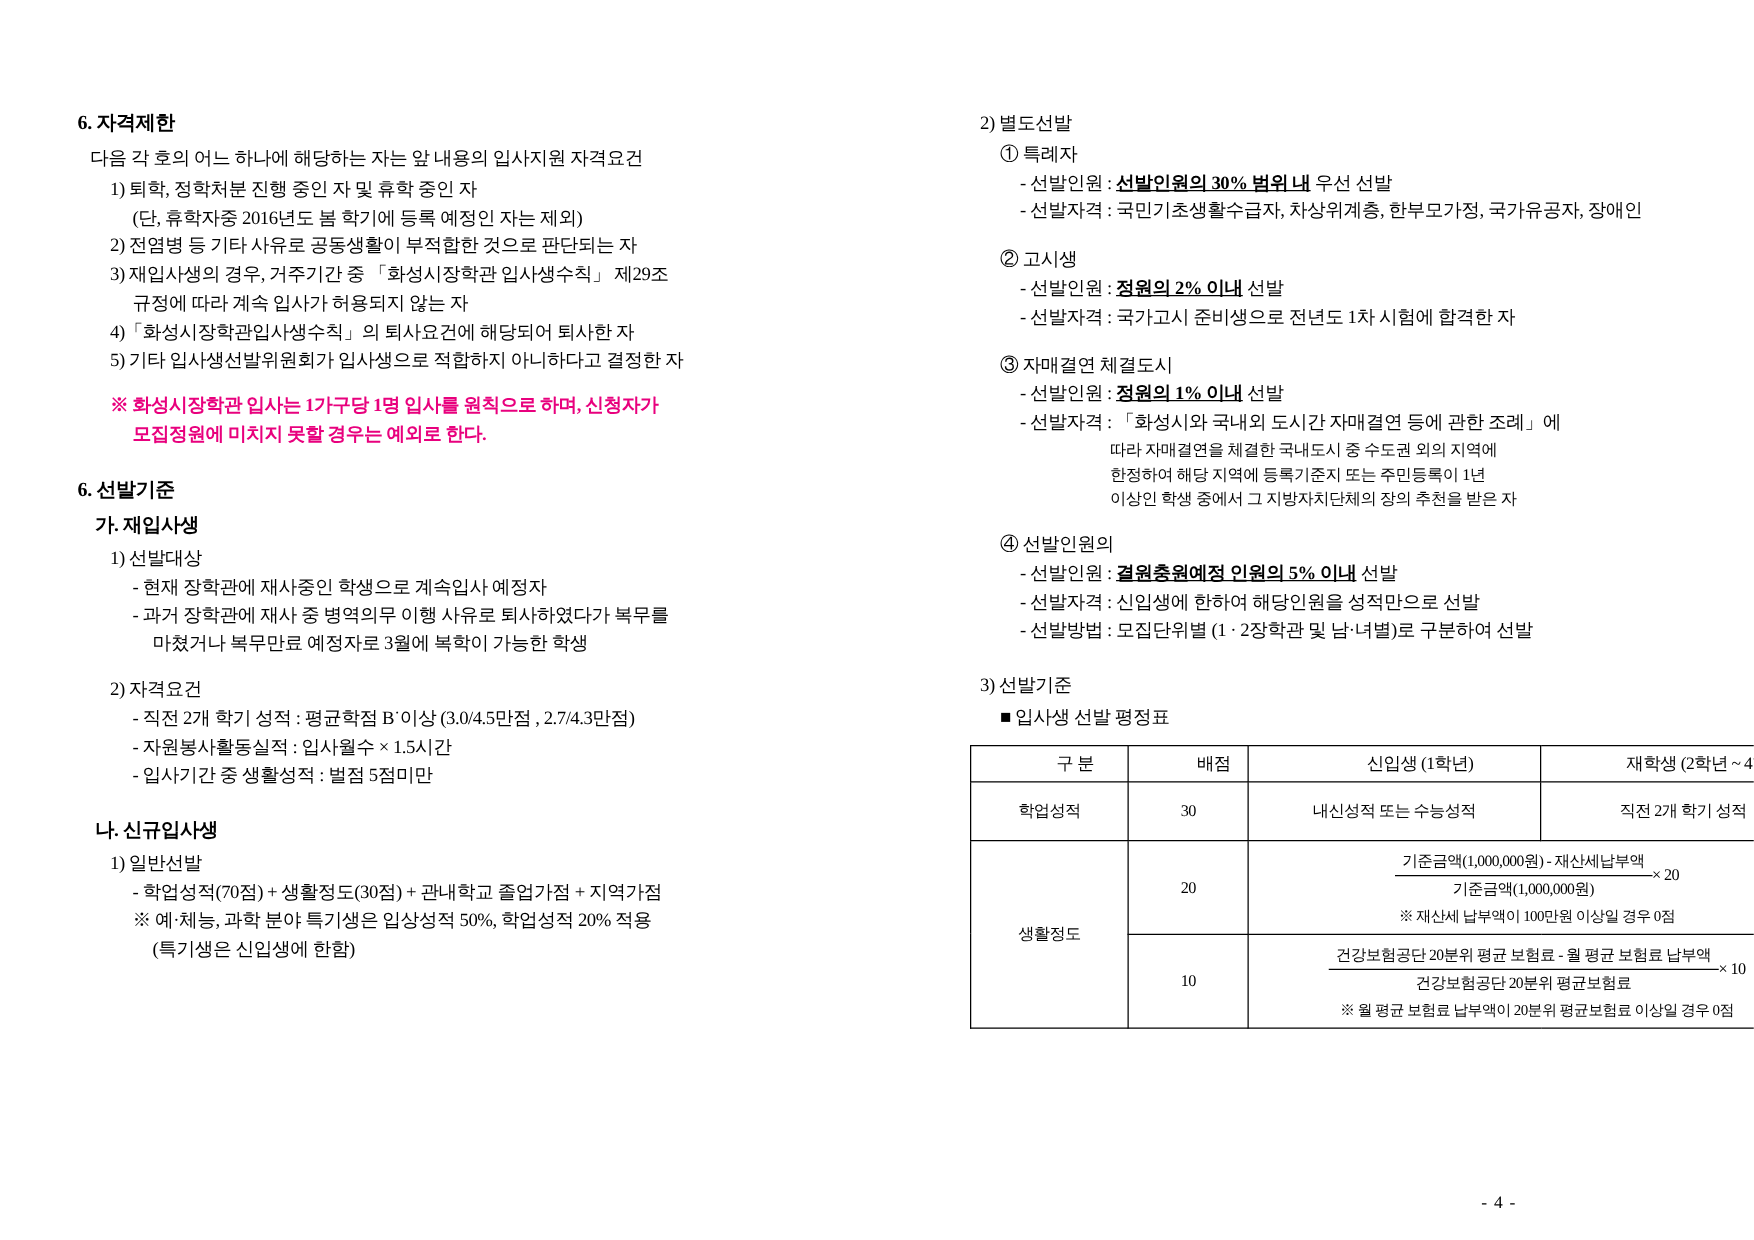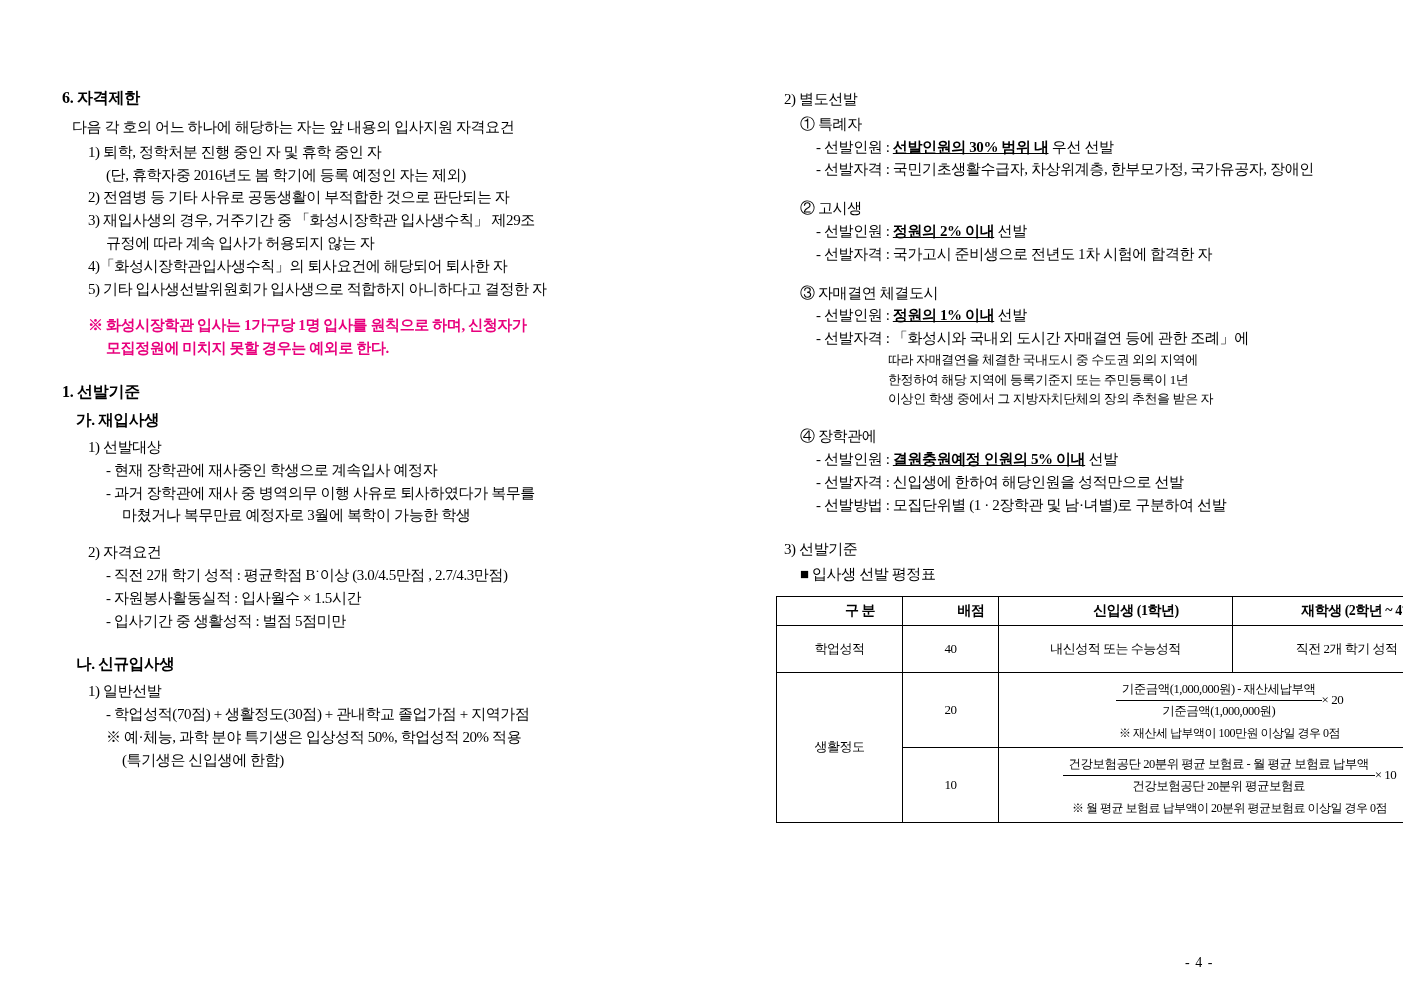"1. 선발기준" div.h-sec { text: 1 -> 6 }
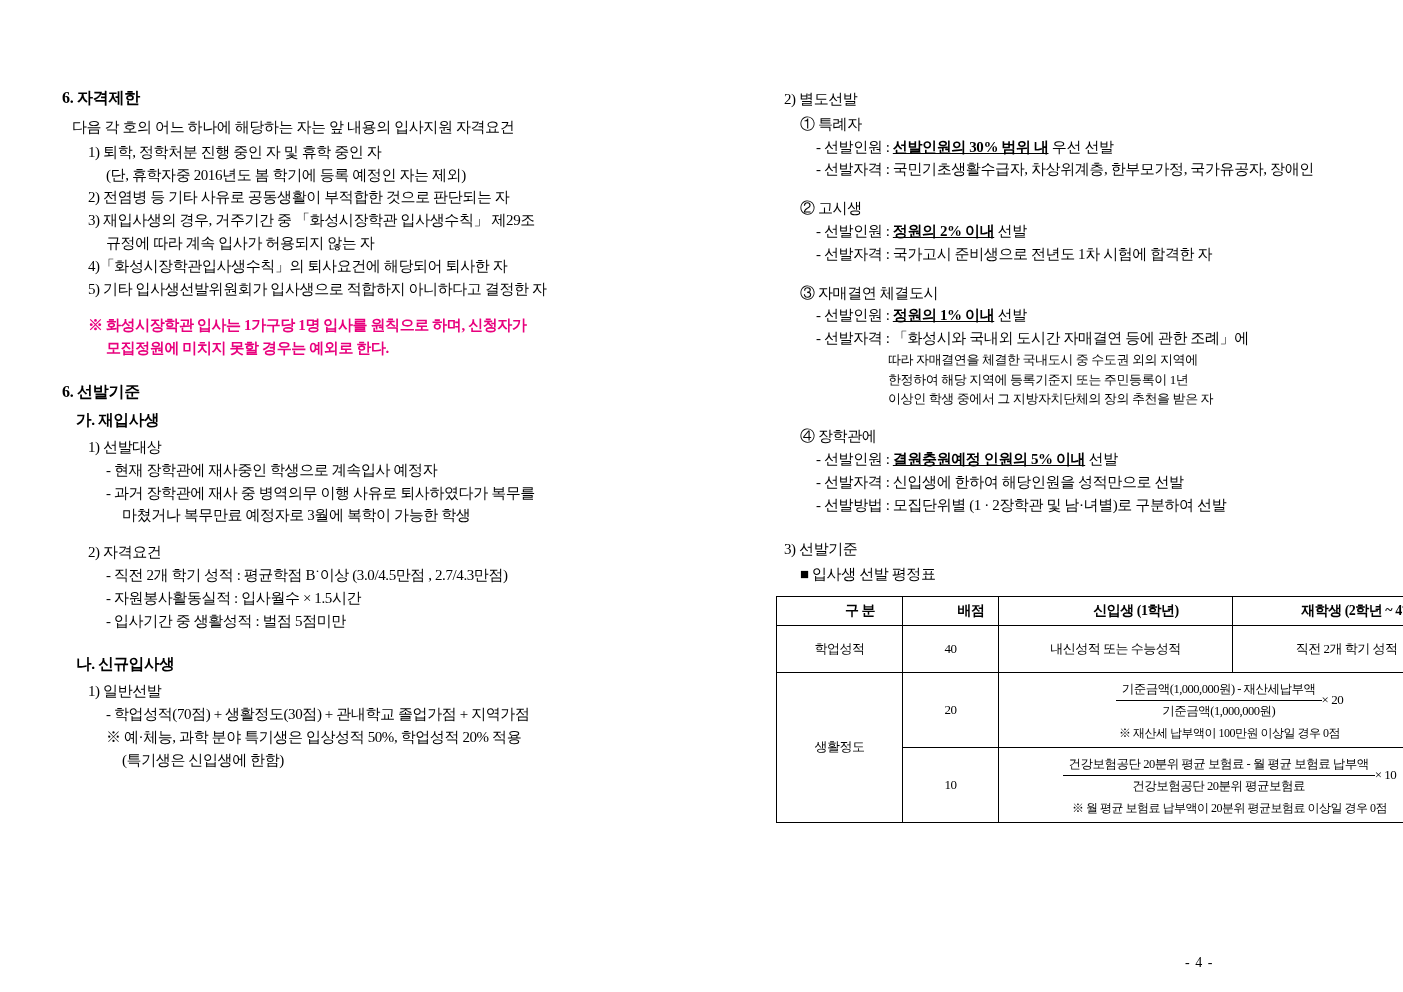"④ 장학관에" p.r-circ { text: 장학관에 -> 선발인원의 }
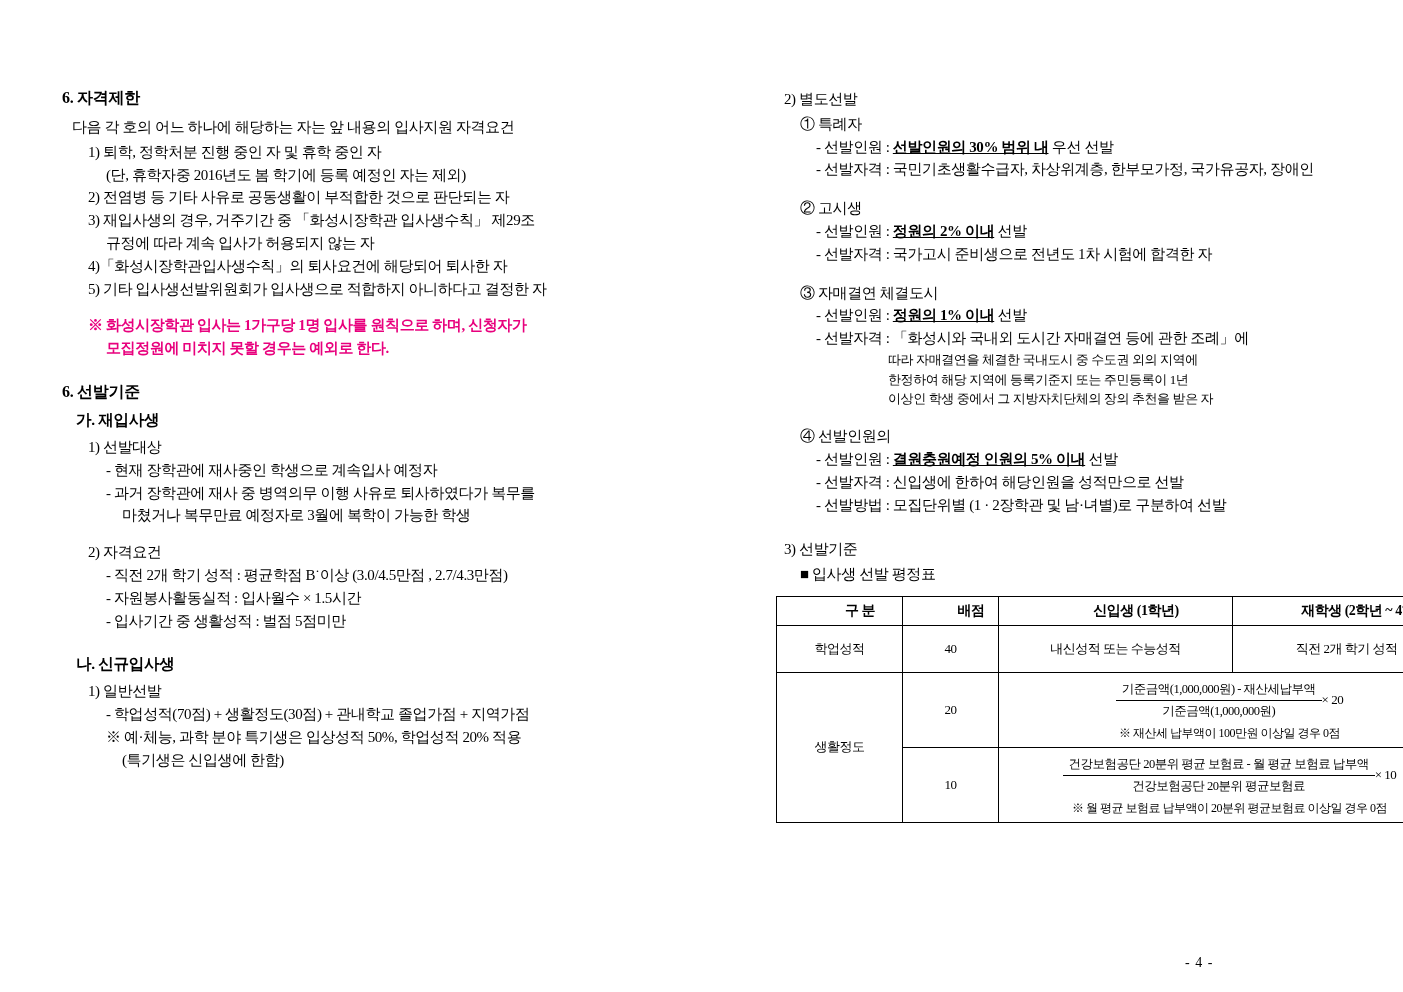"구 분" table.score th { font-weight: bold -> normal }
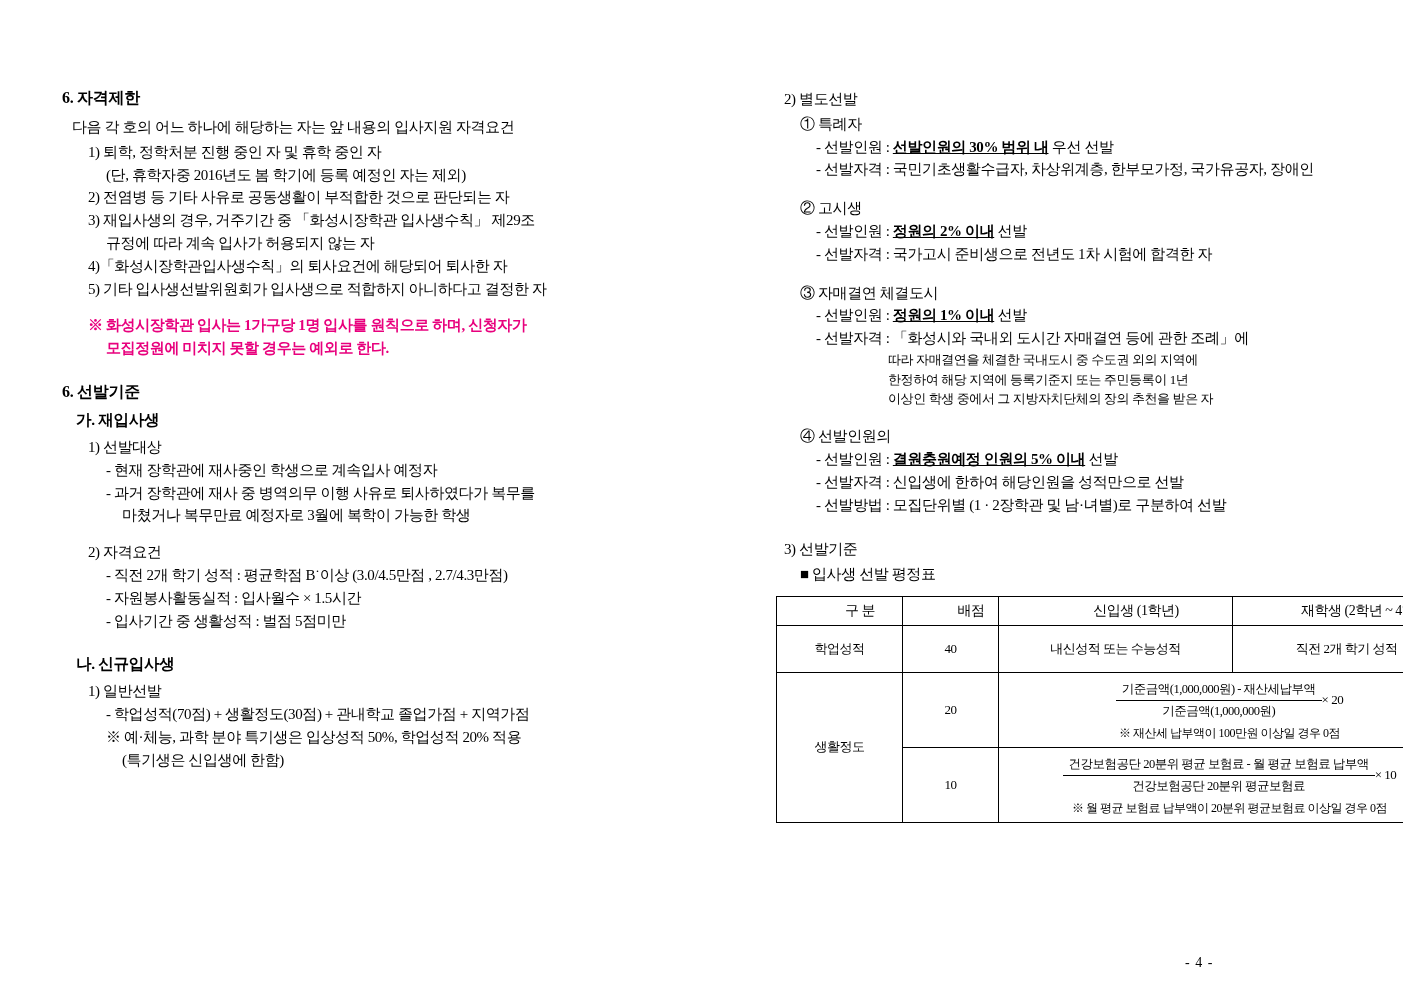"40" td { text: 40 -> 30 }
